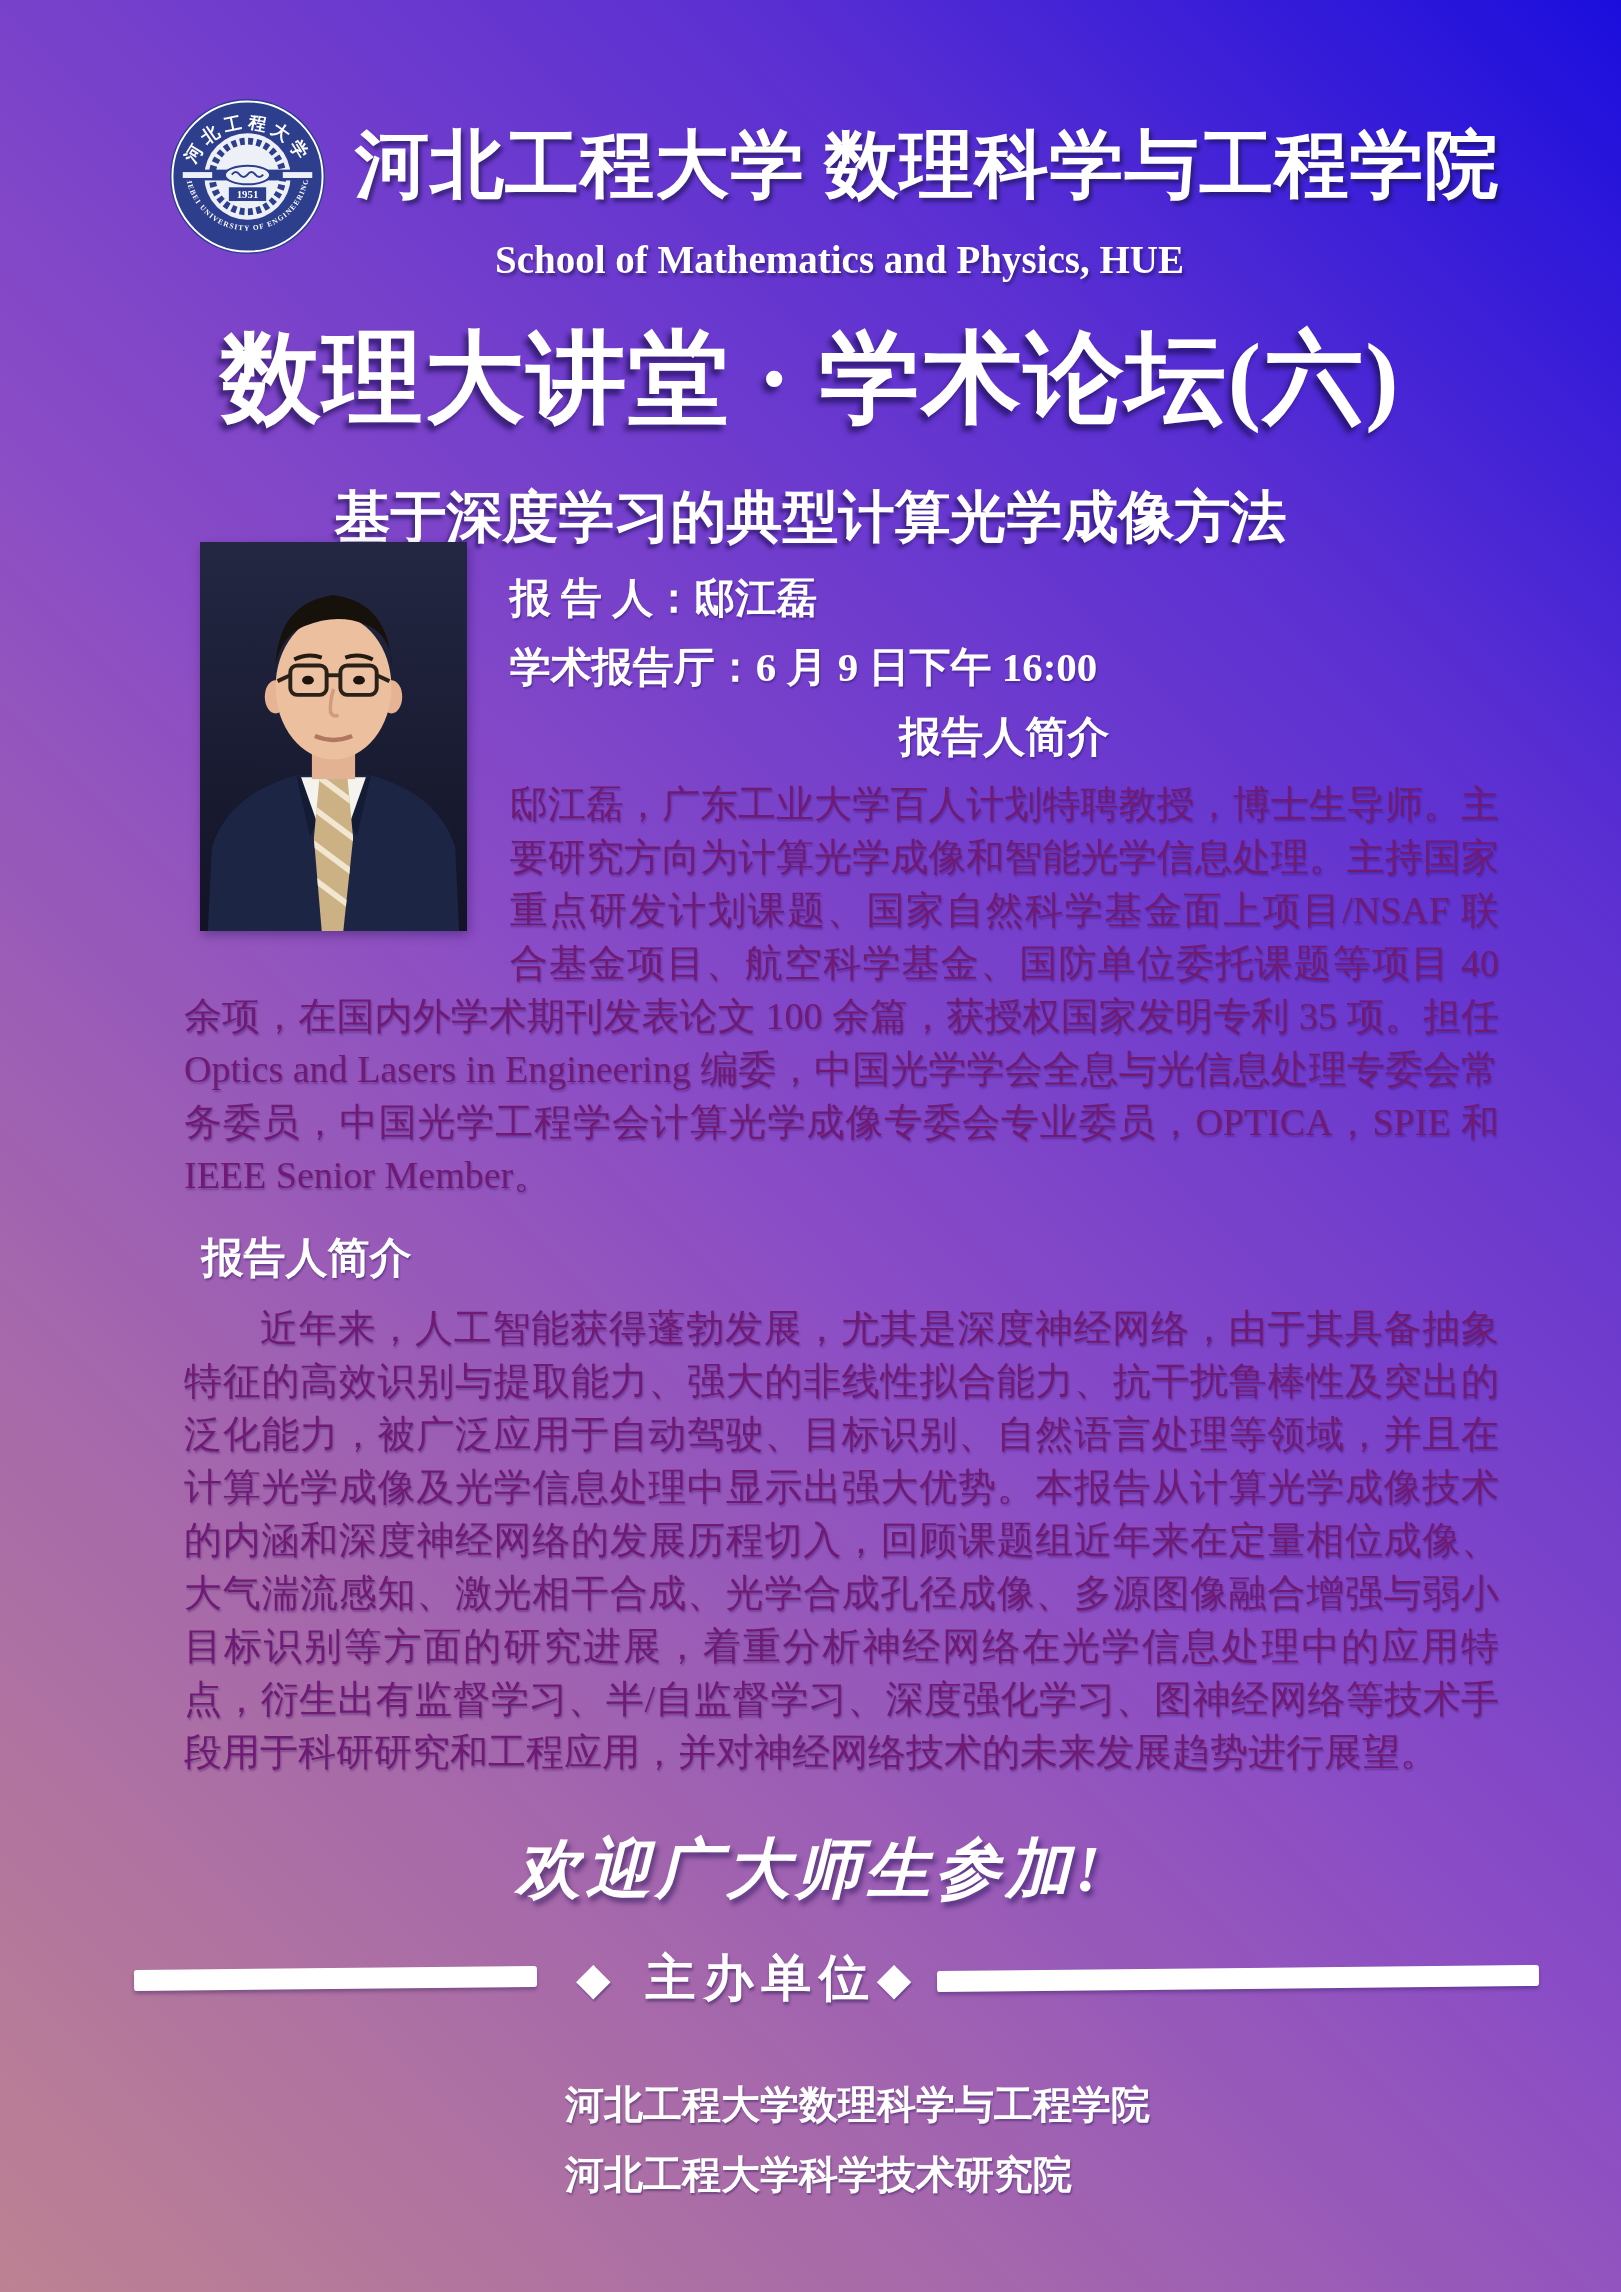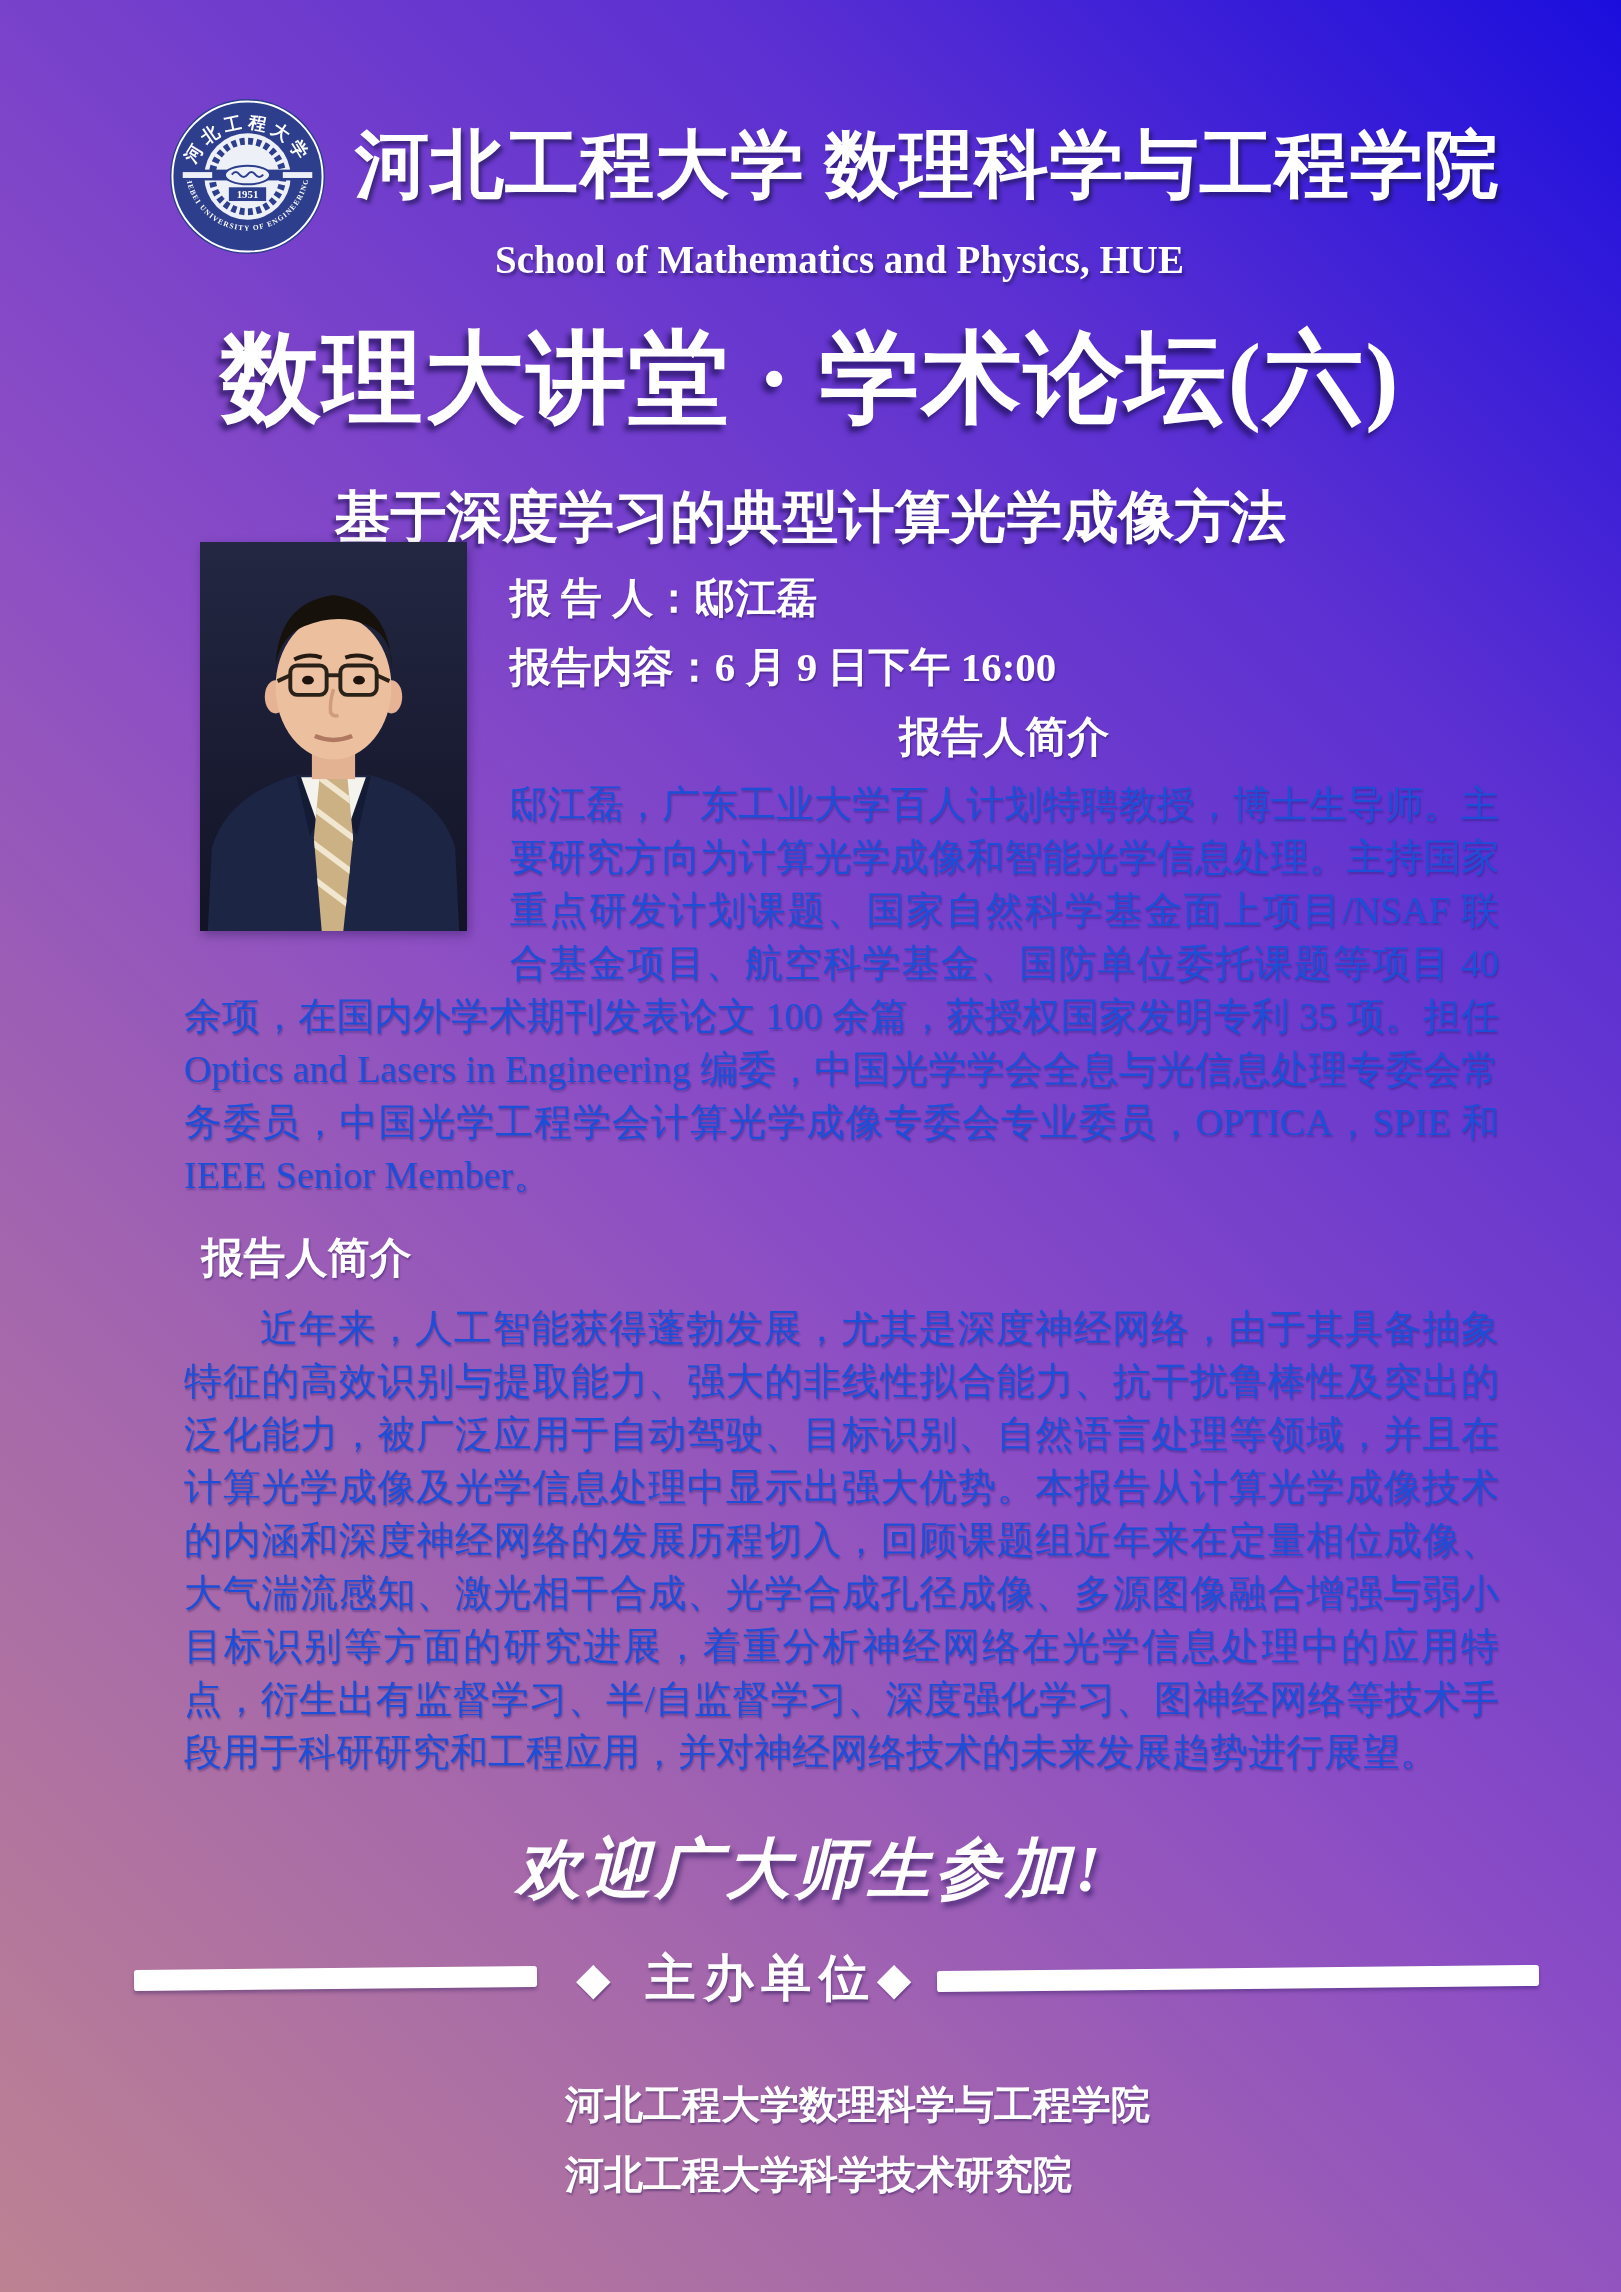"报告内容：" span { text: 报告内容 -> 学术报告厅 }
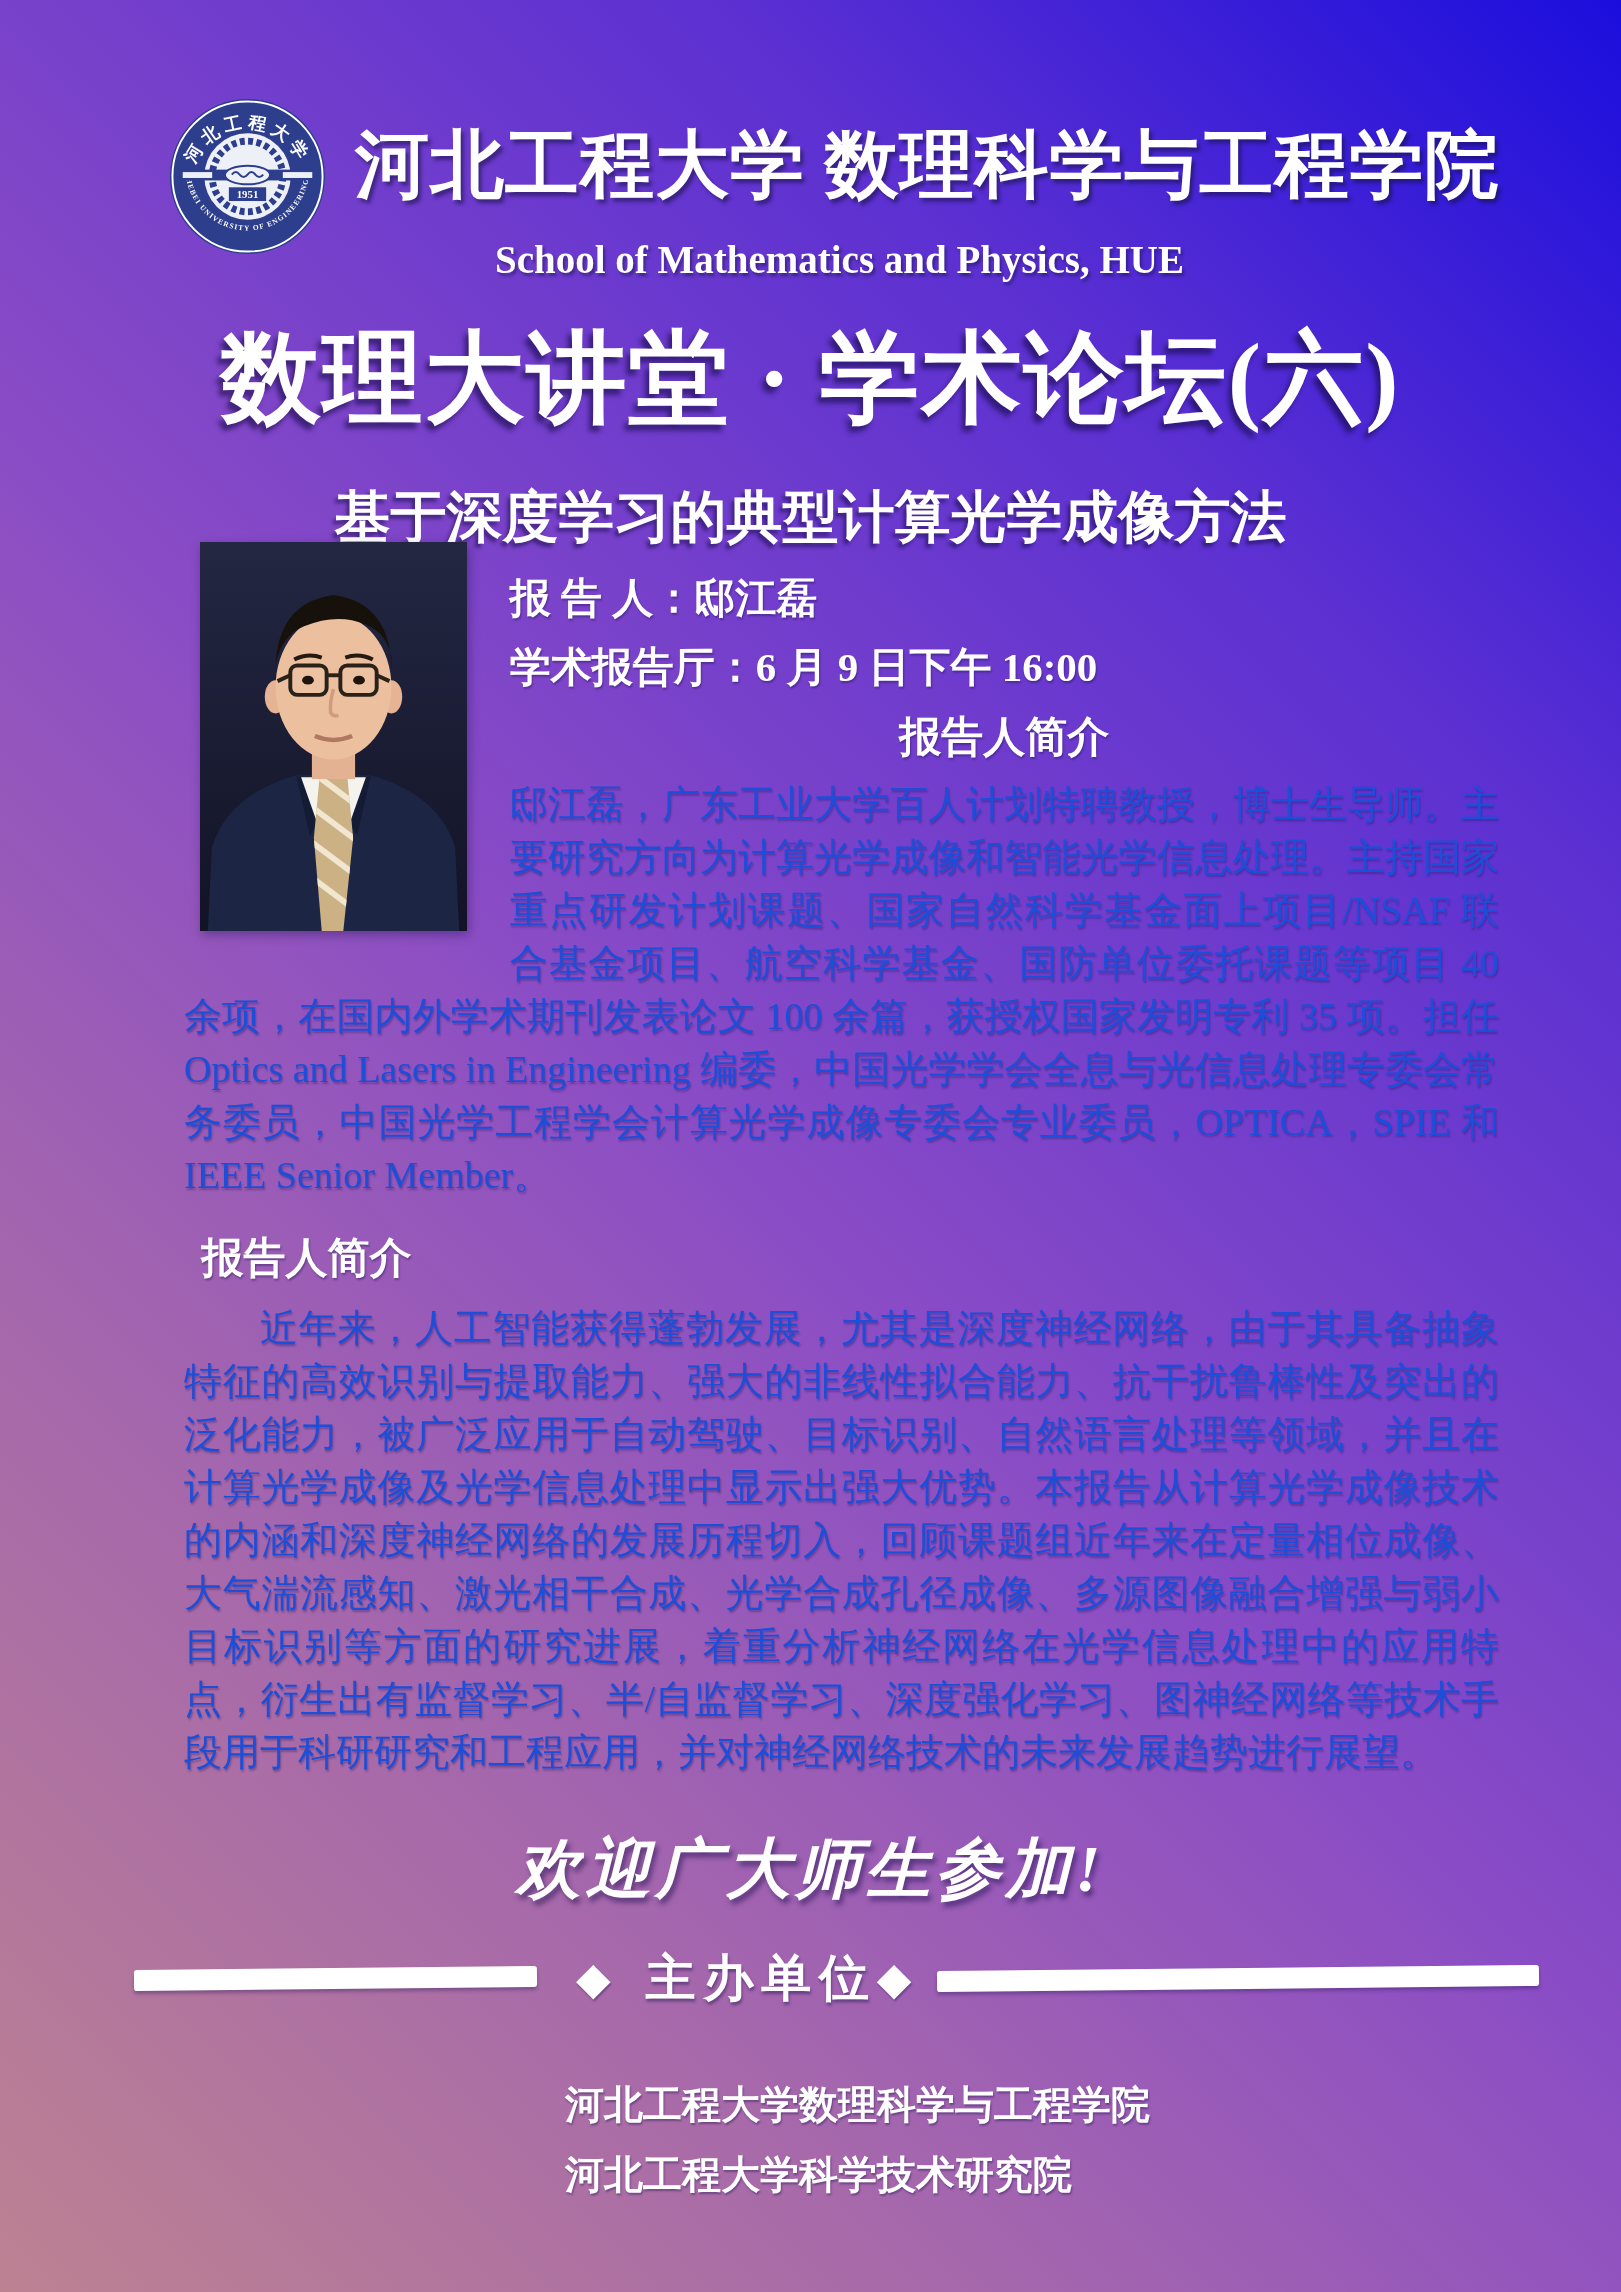"邸江磊，广东工业大学百人计划特聘教授，博士生导师。主要研究方向为计算光学成像和智" .bio-text,.abs-text { color: #1d4ed8 -> #701a75 }
